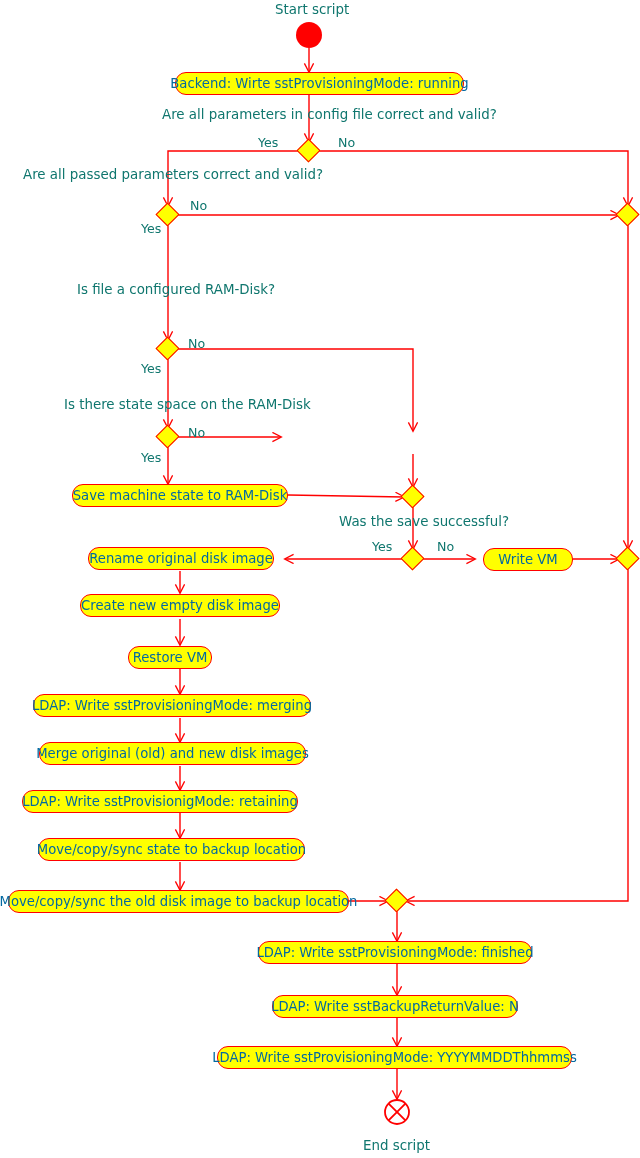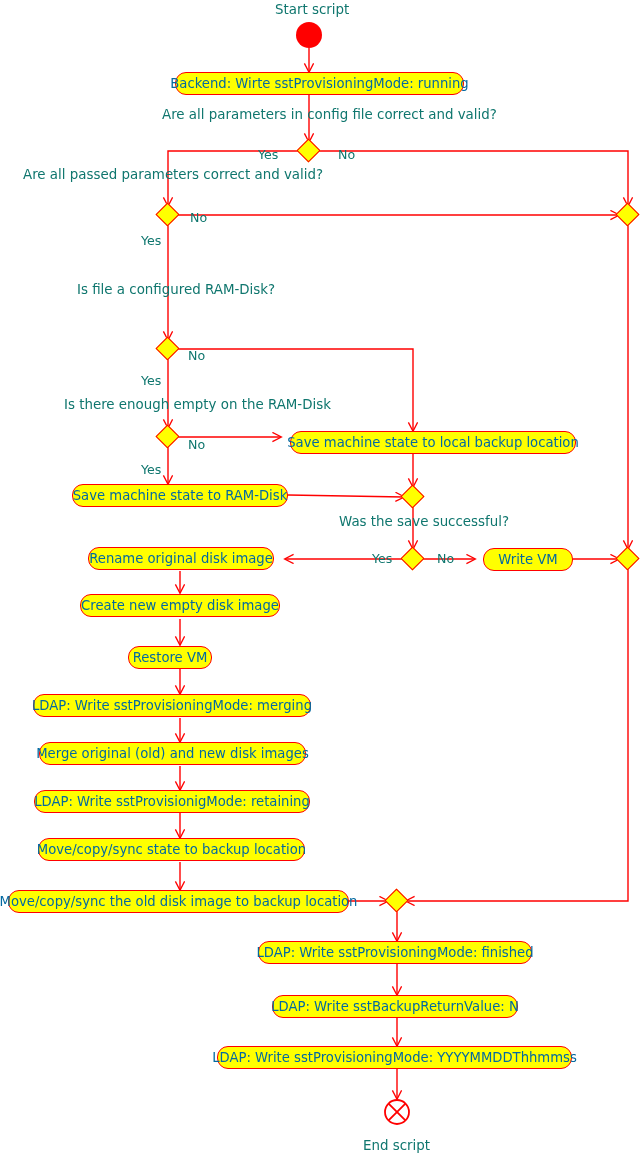"Yes" .label.branch { margin-top: 12px -> none }
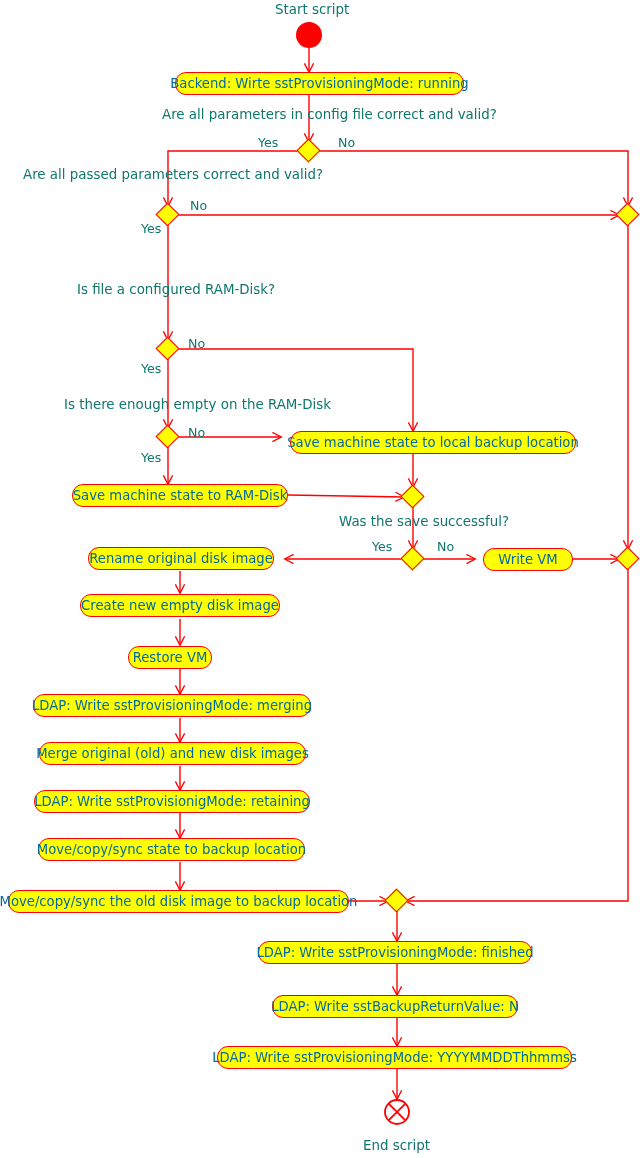"Is there enough empty on" div.label { text: enough empty -> state space }
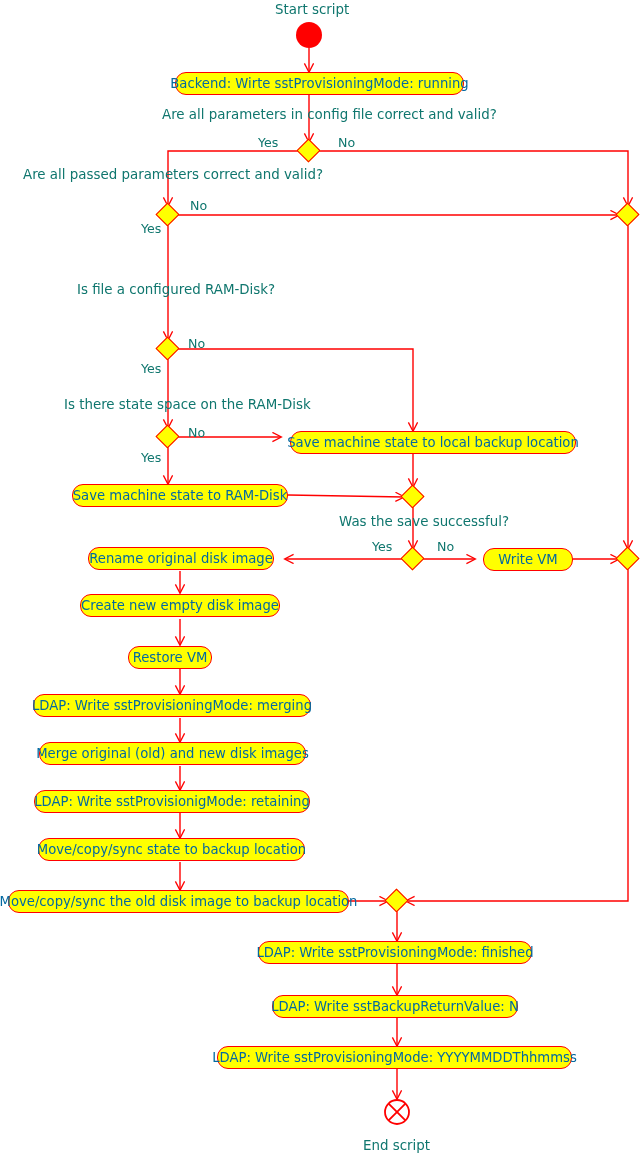"Save machine state to local" div.action { html: <div>Save machine state to local backup location</div> -> none }
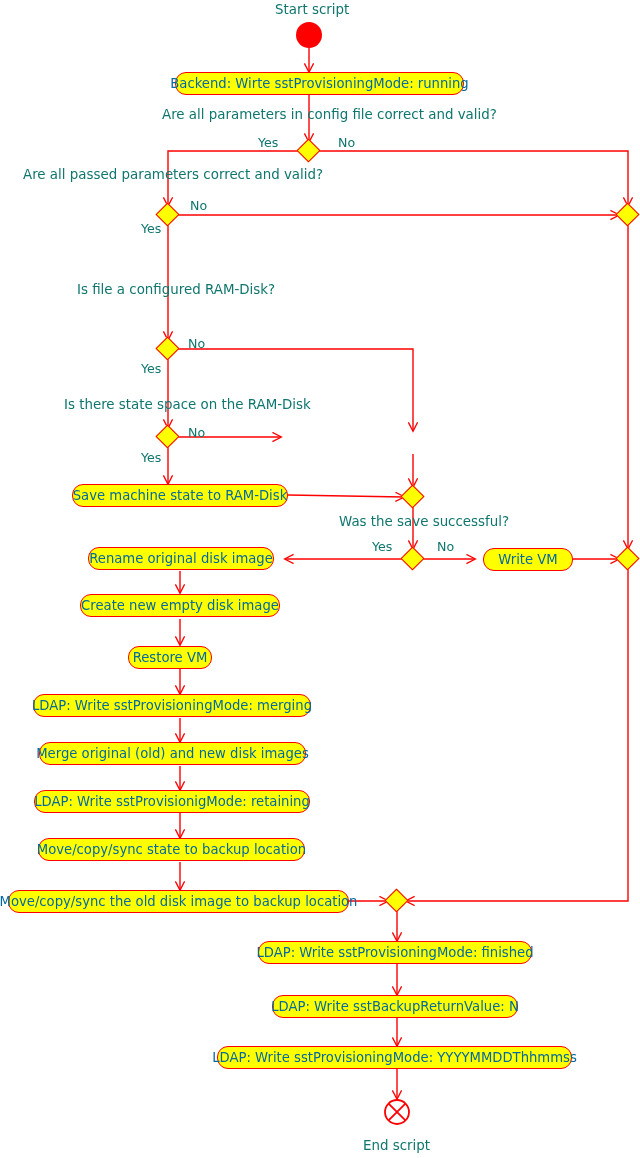"LDAP: Write sstProvisionigMode:" div.action { left: 34px -> 22px }
